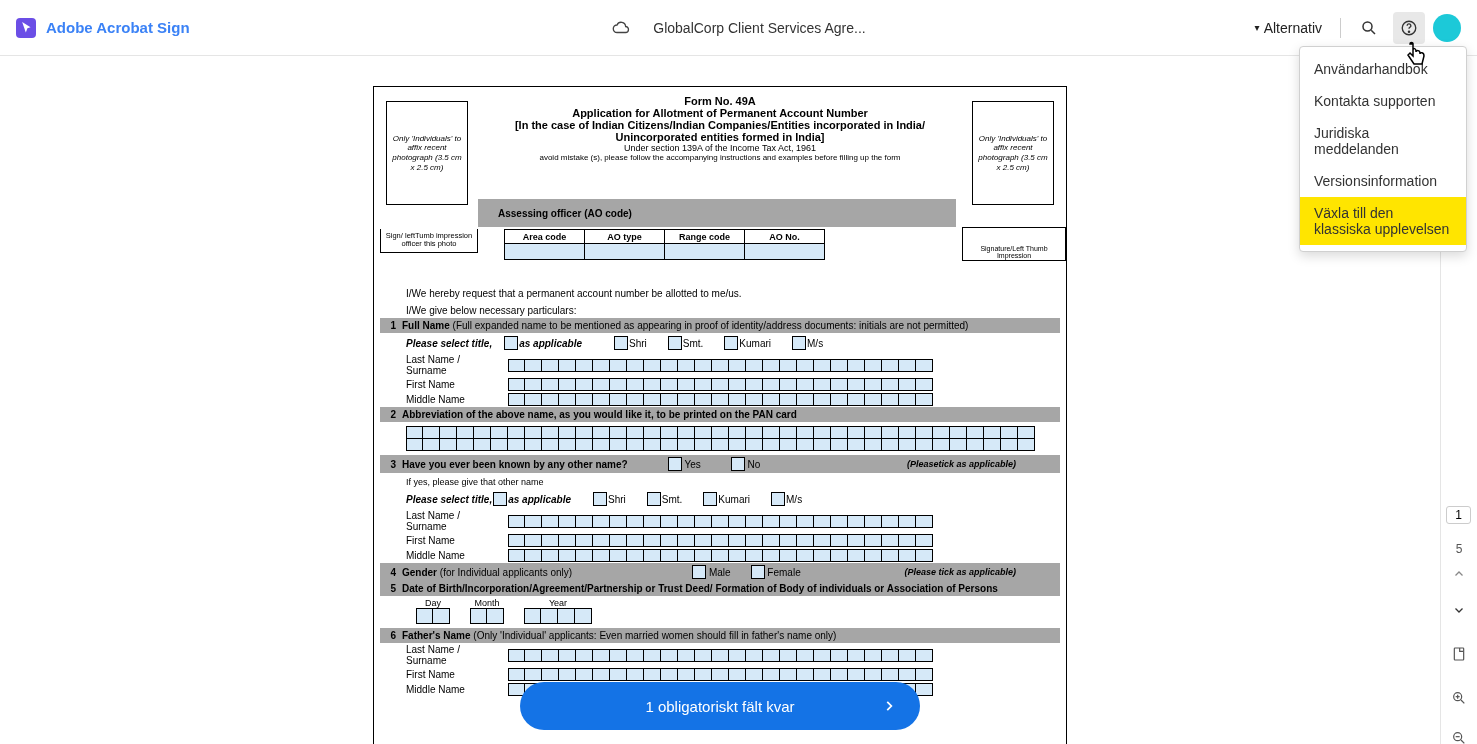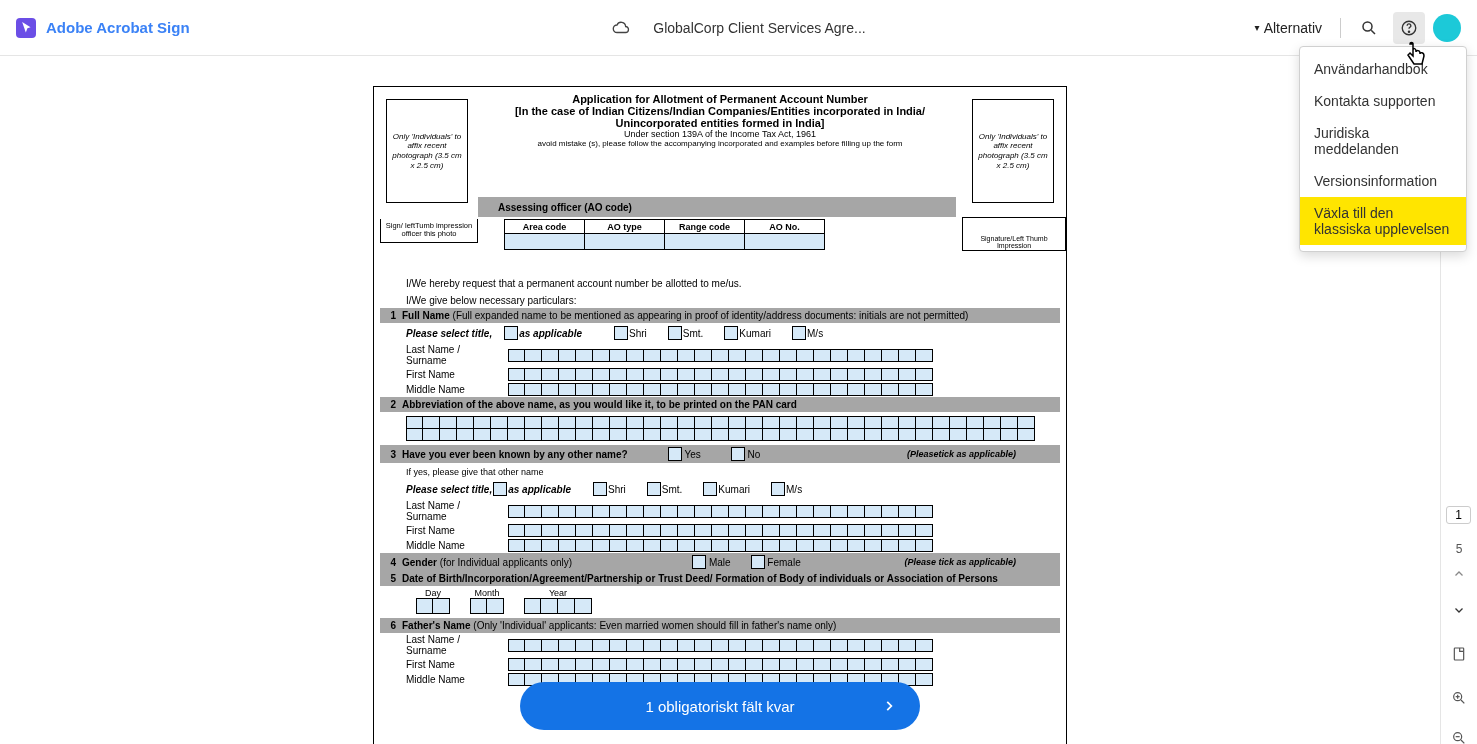"Form No. 49A" div.form-title { html: none -> <div>Form No. 49A</div> }
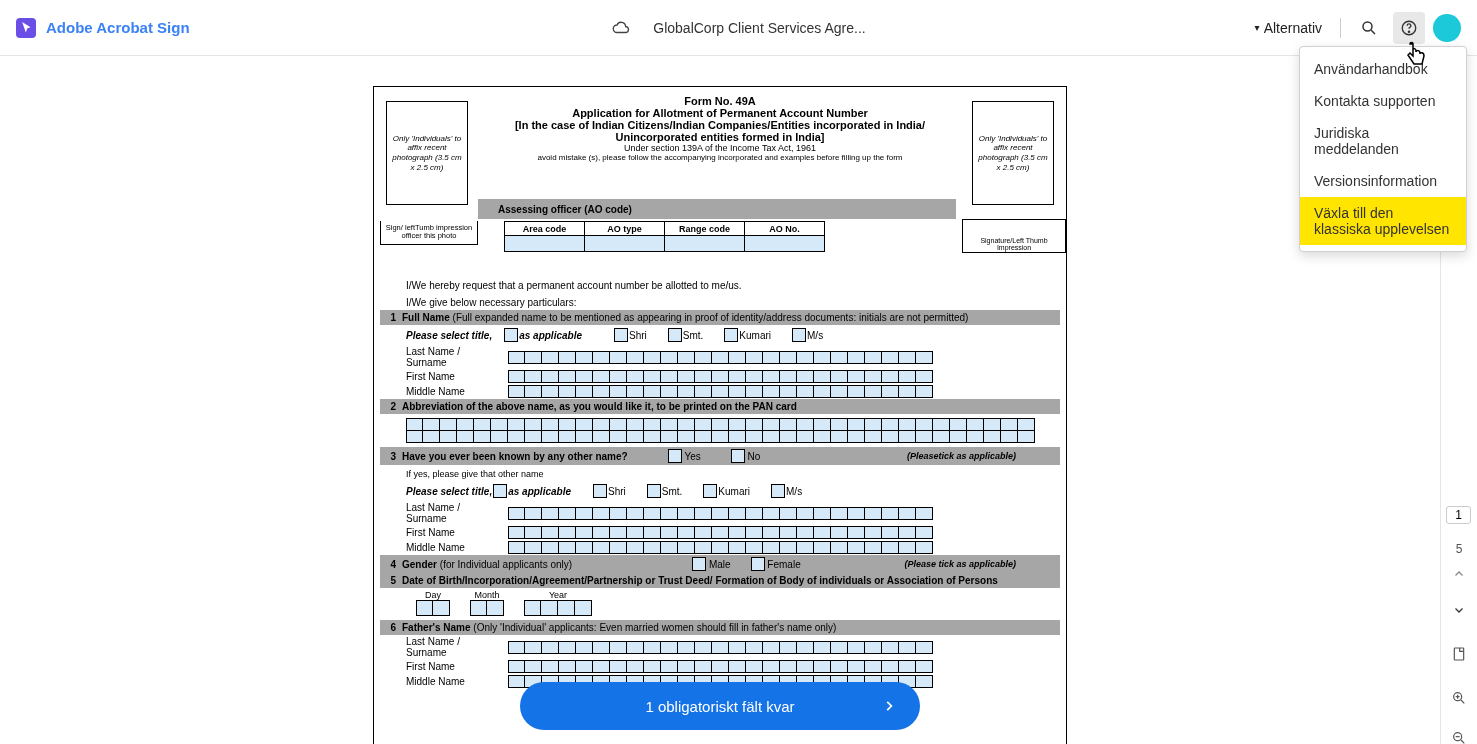"avoid mistake (s), please follow" div.form-tiny { text: incorporated -> instructions }
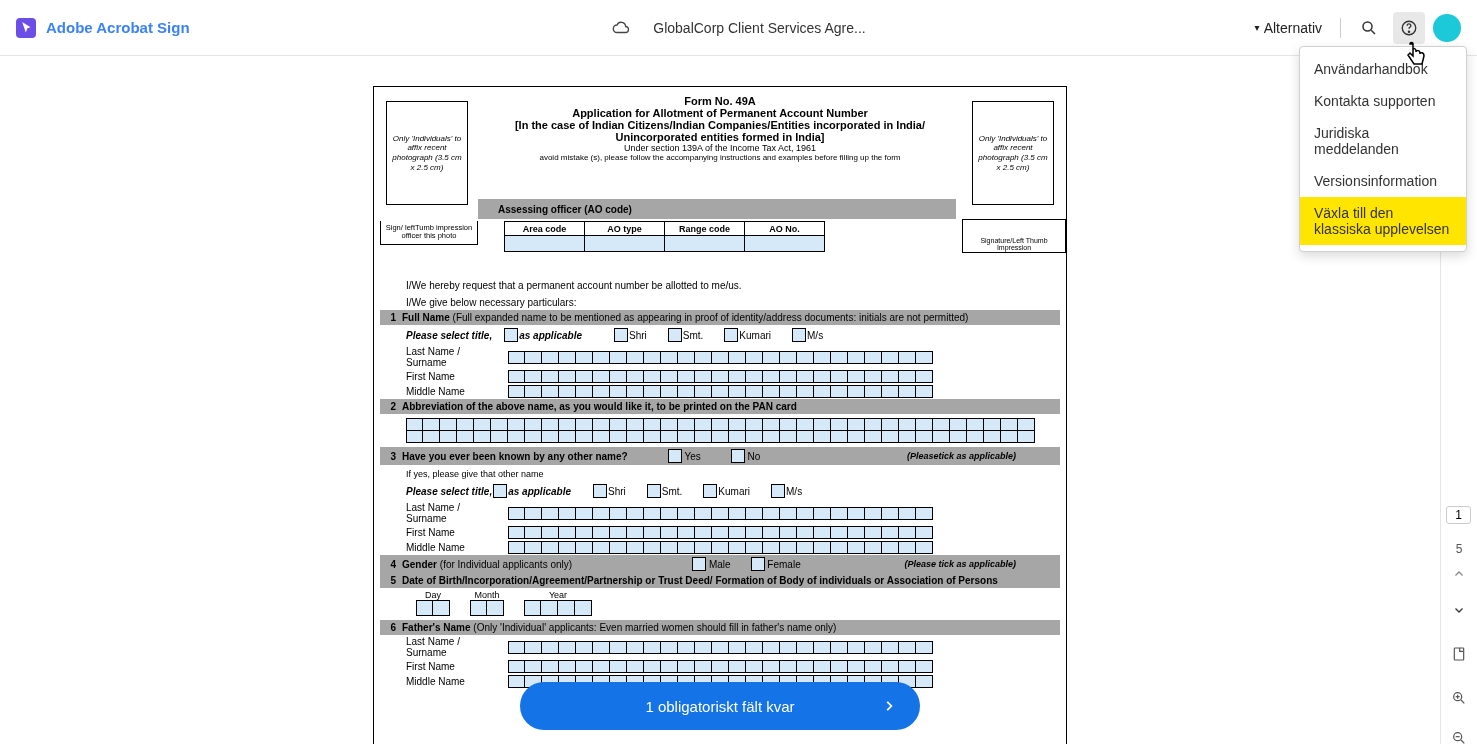"Assessing officer (AO code)" .gray-bar { height: 20px -> 28px }
